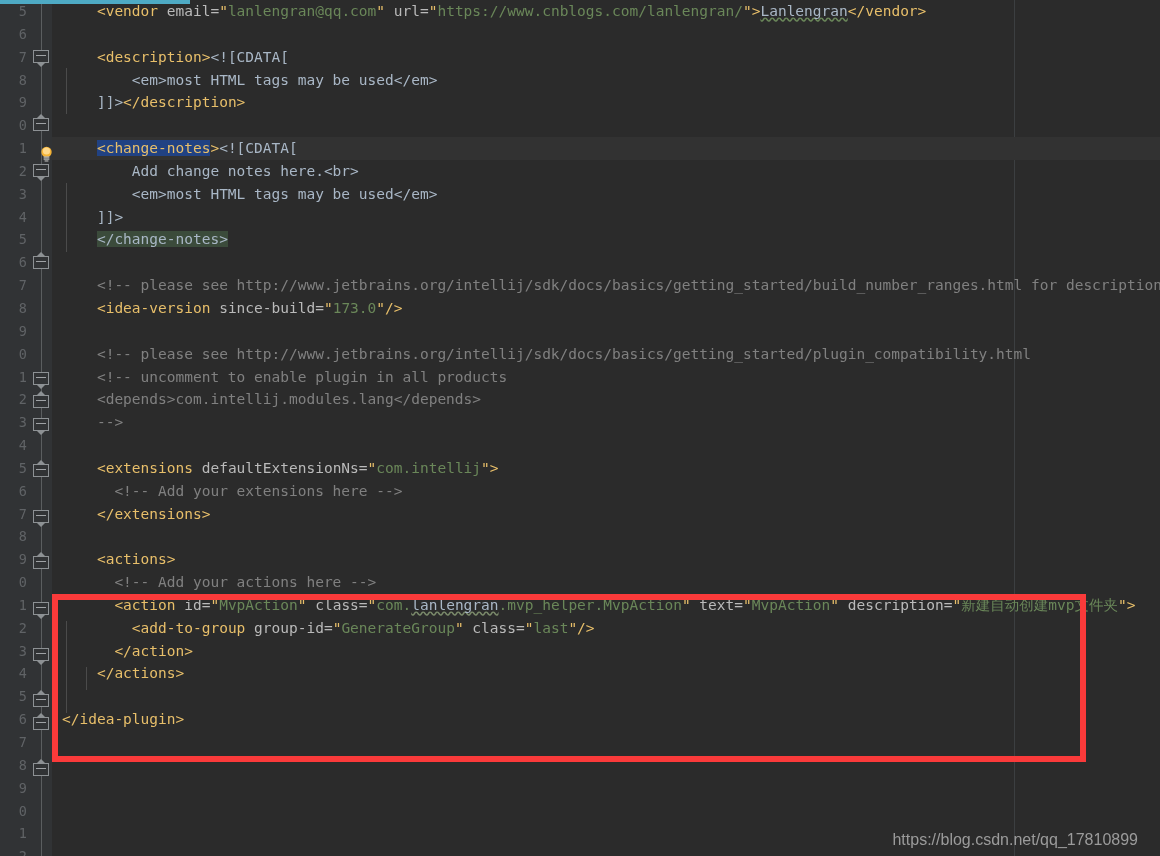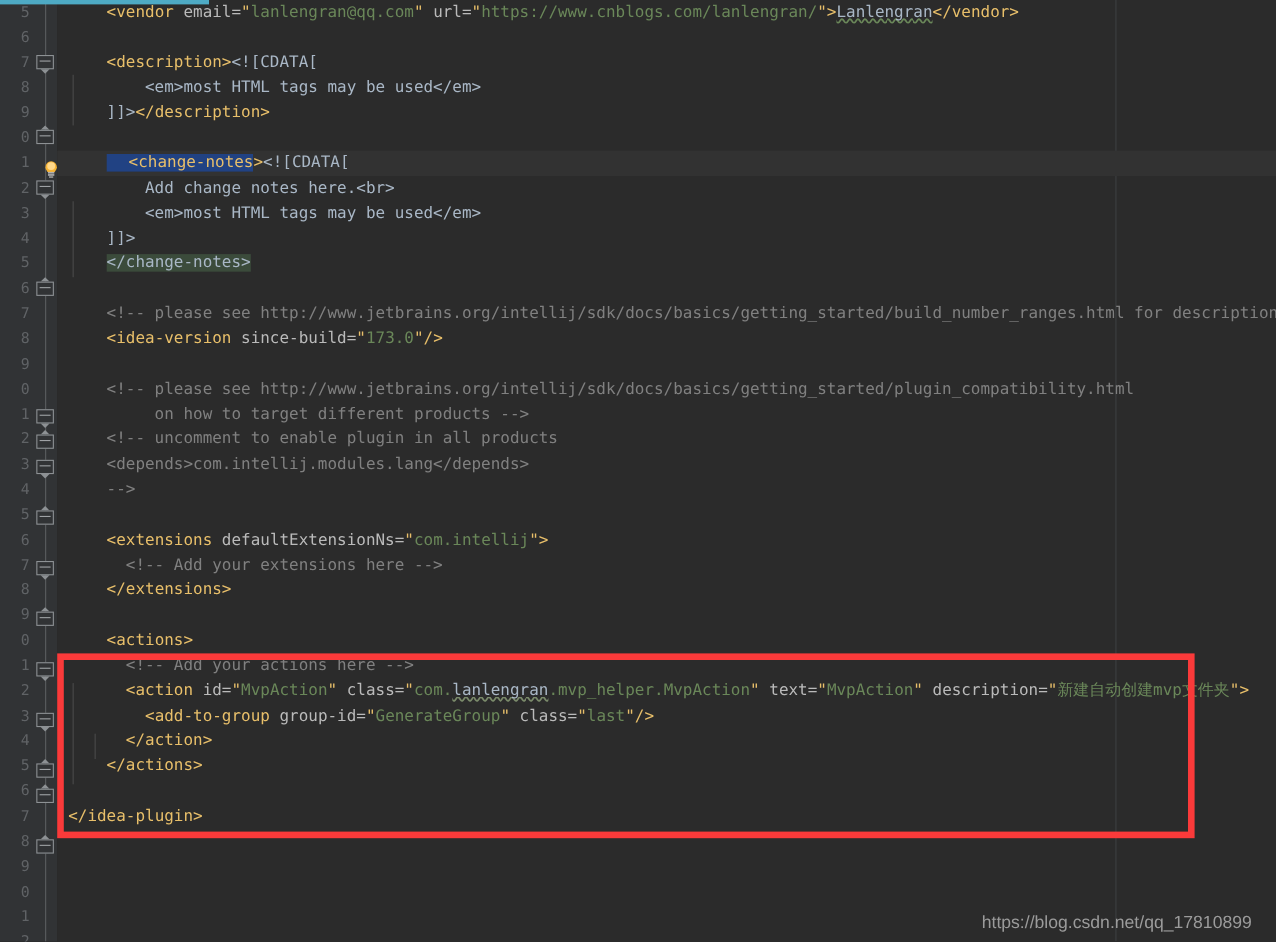"<change-notes" .sel { padding-left: 20px -> none }
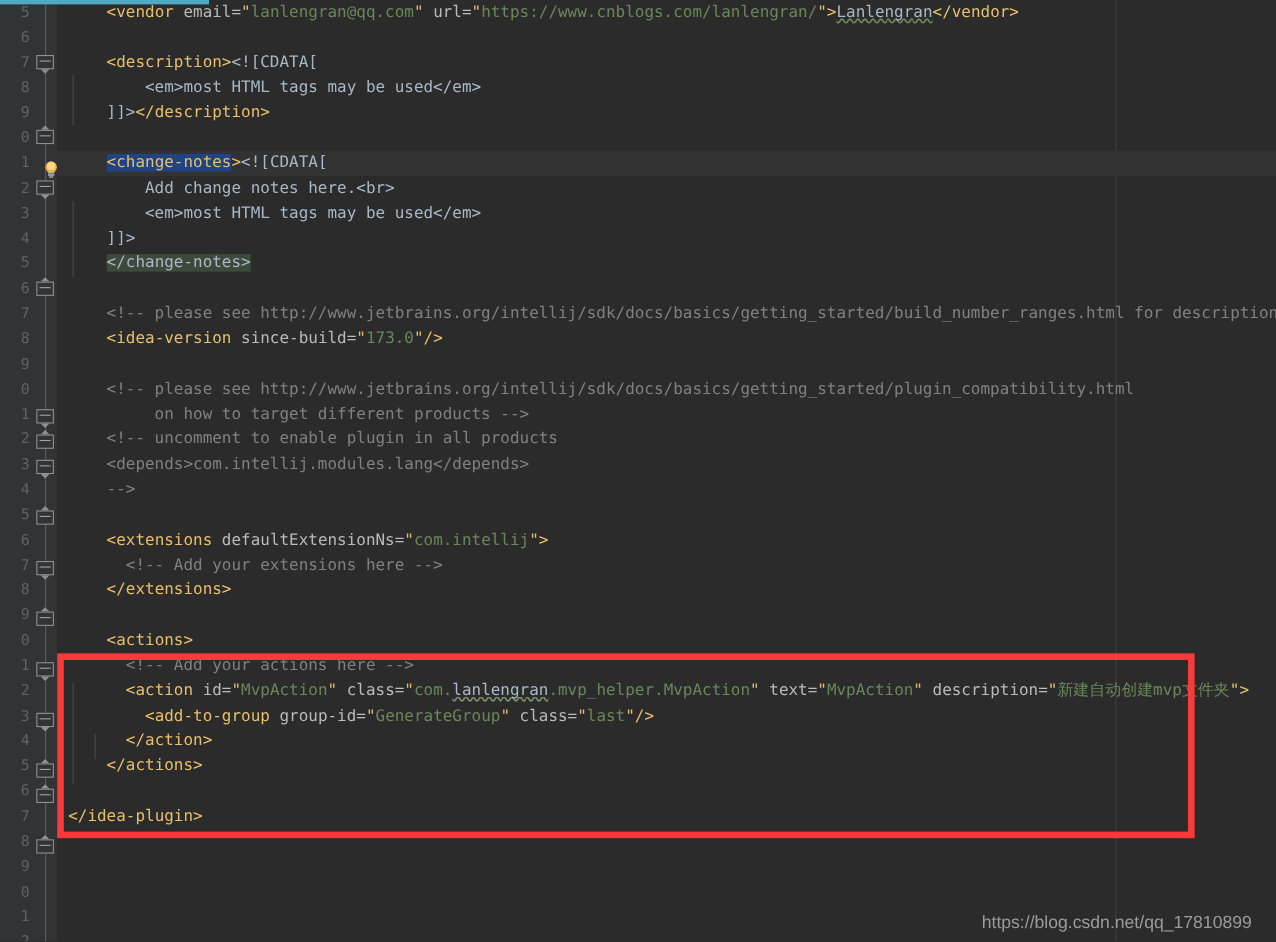"on how to target different" div.line { html: <div><span> on how to target different products --&gt;</span></div> -> none }
